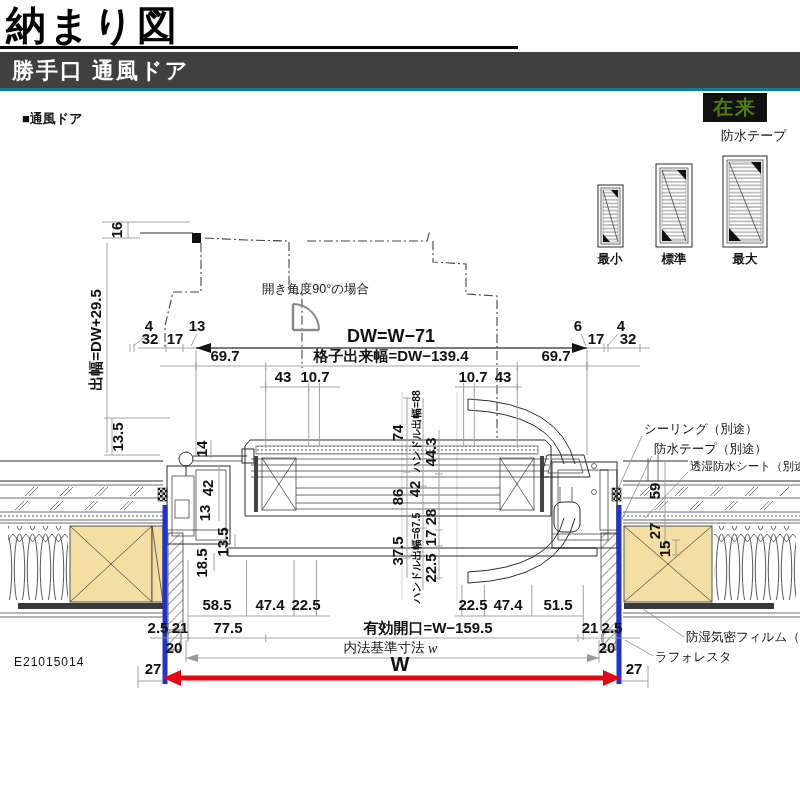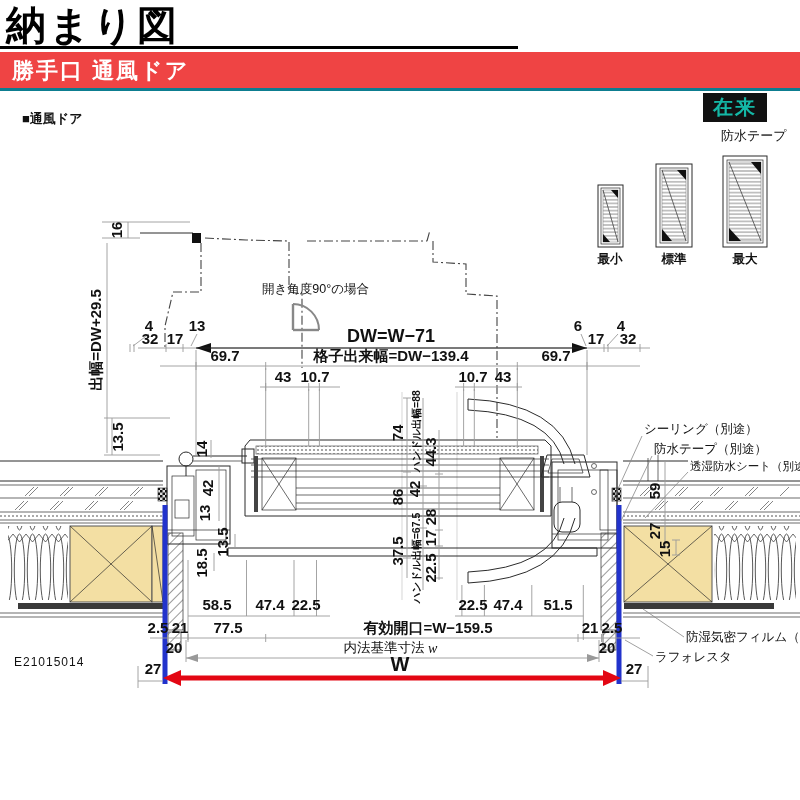"勝手口 通風ドア" #teal-bar { background: #ef4444 -> #404040 }
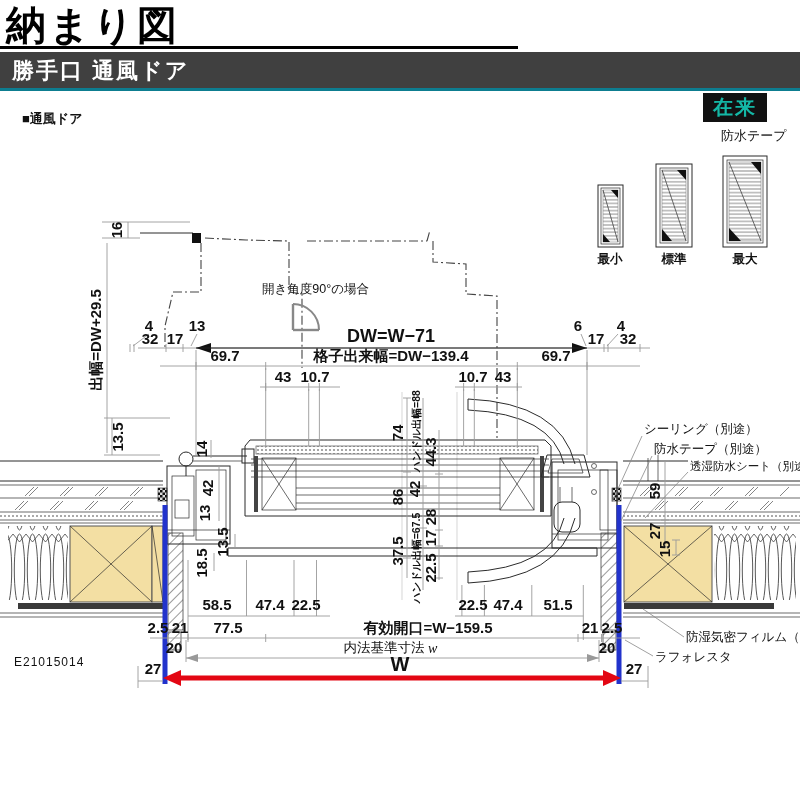"在来" #method-badge { color: #14b8a6 -> #4d7c0f }
